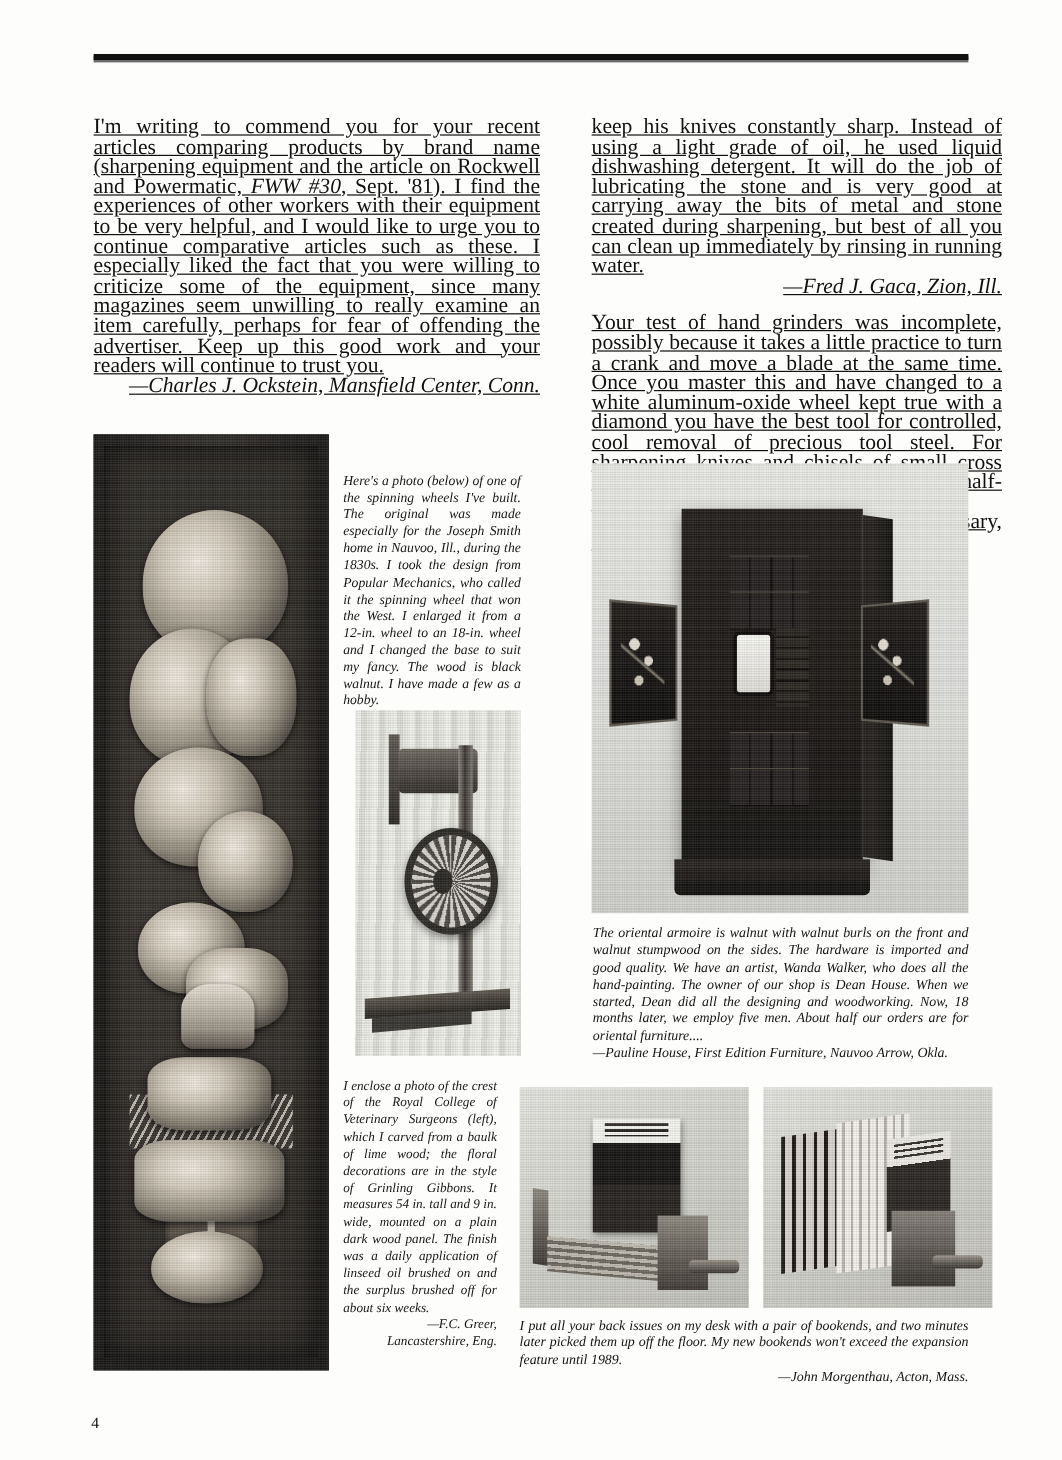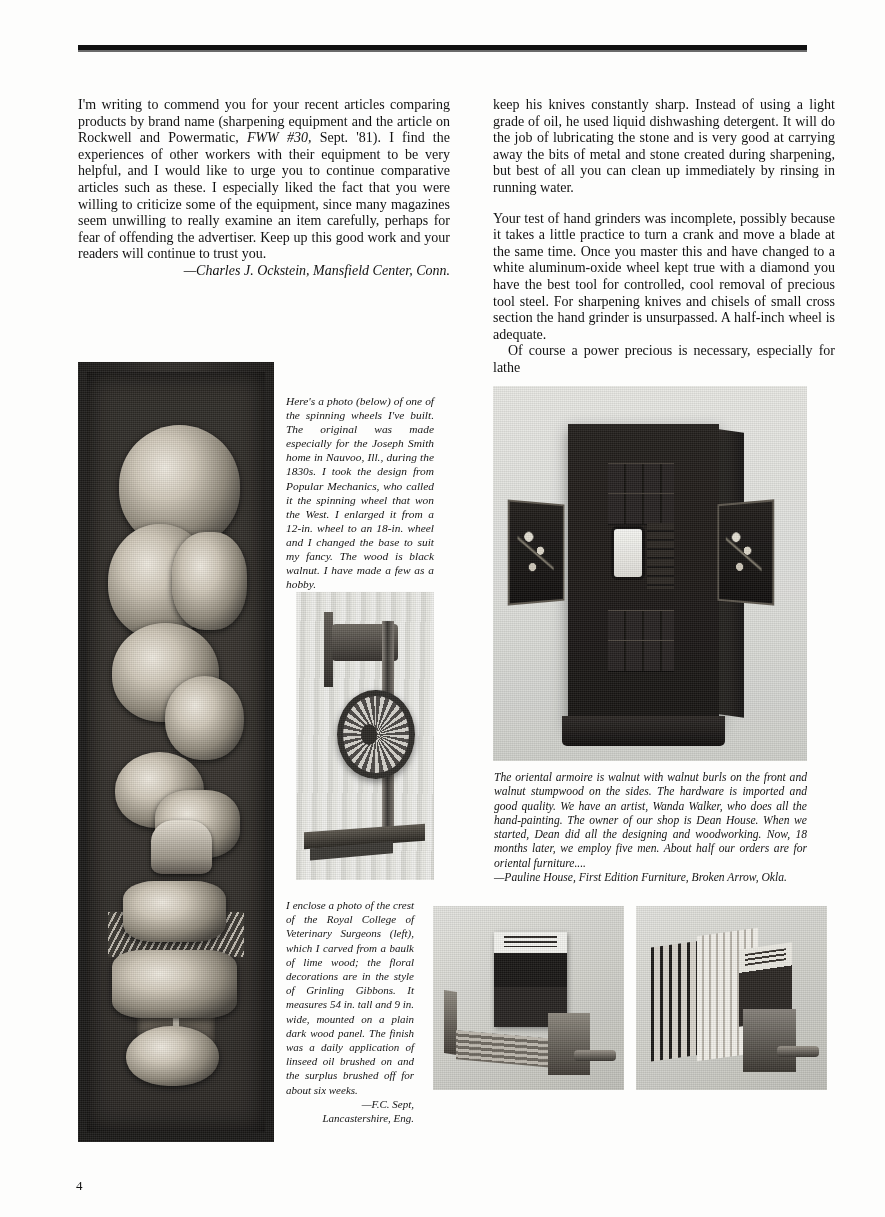"I'm writing to commend you" .col { font-size: 14px -> 18px; text-decoration: none -> underline }
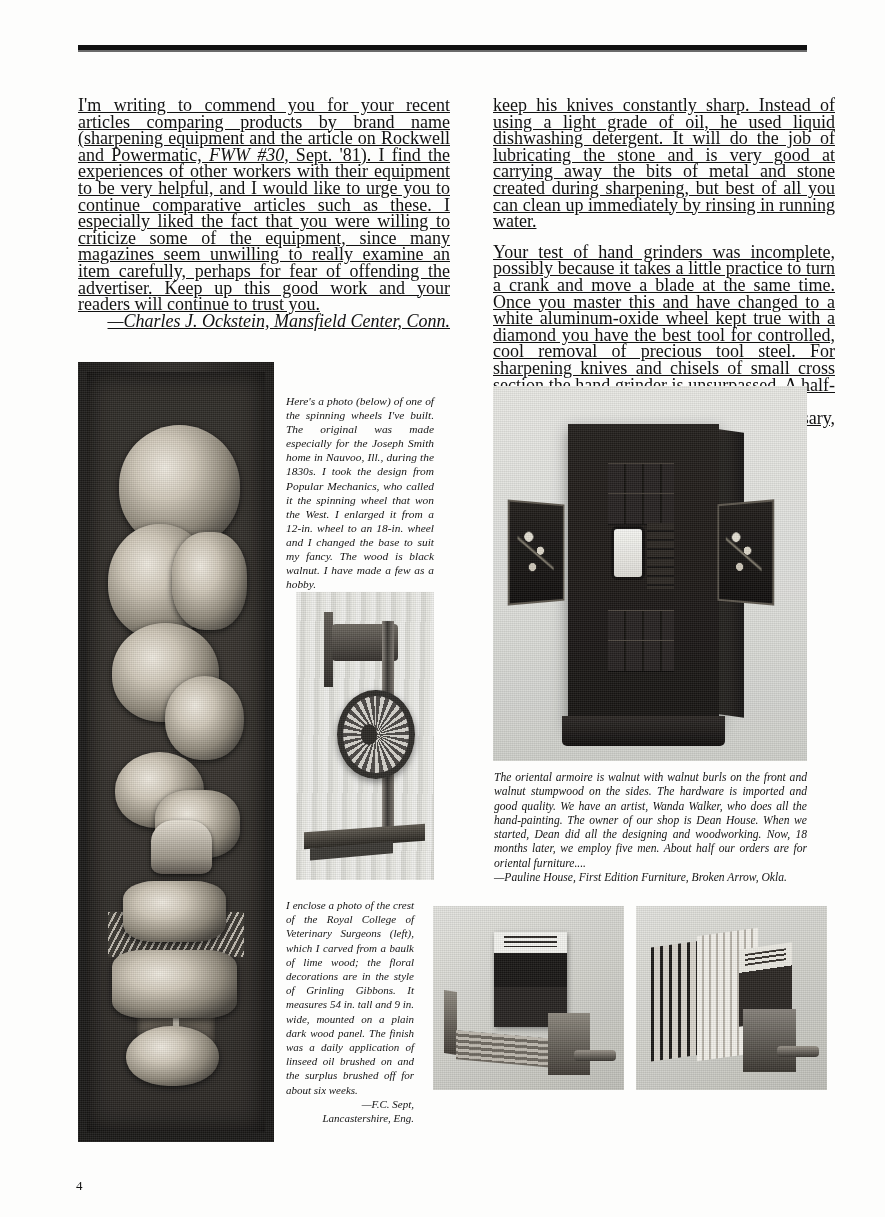"—Fred J. Gaca, Zion, Ill." span.sig { html: none -> <span>—Fred J. Gaca, Zion, Ill.</span> }
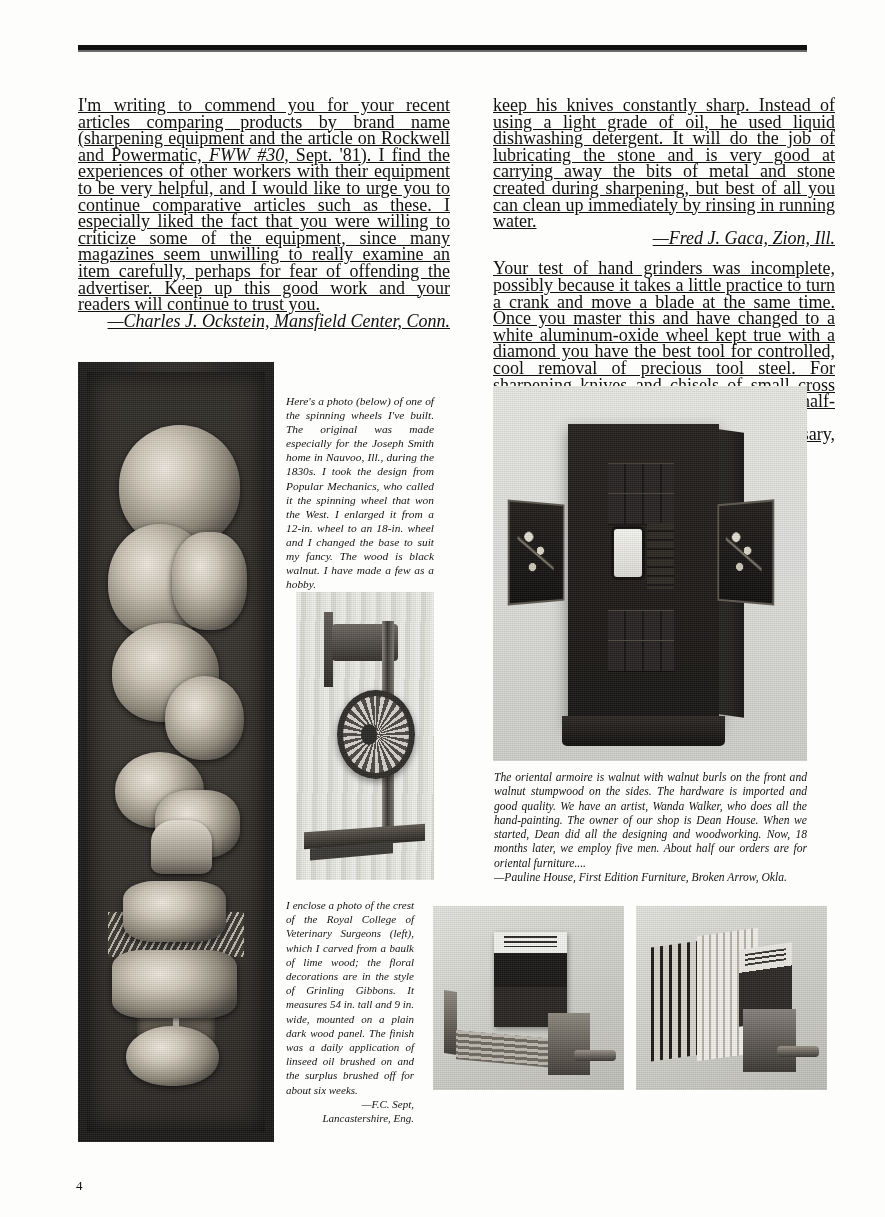"—Pauline House, First Edition Furniture," span.credit-left { text: Broken -> Nauvoo }
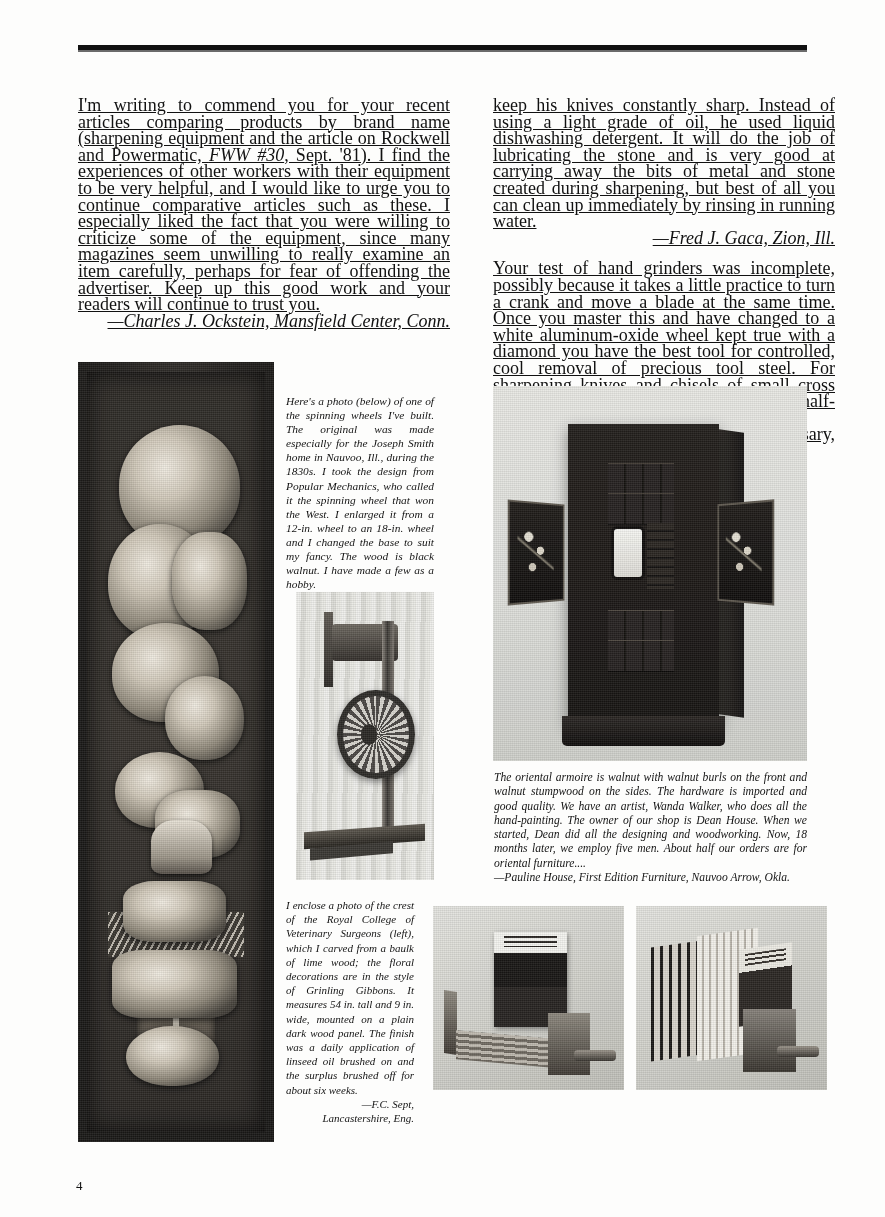"—F.C. Sept," span.credit-2line { text: Sept -> Greer }
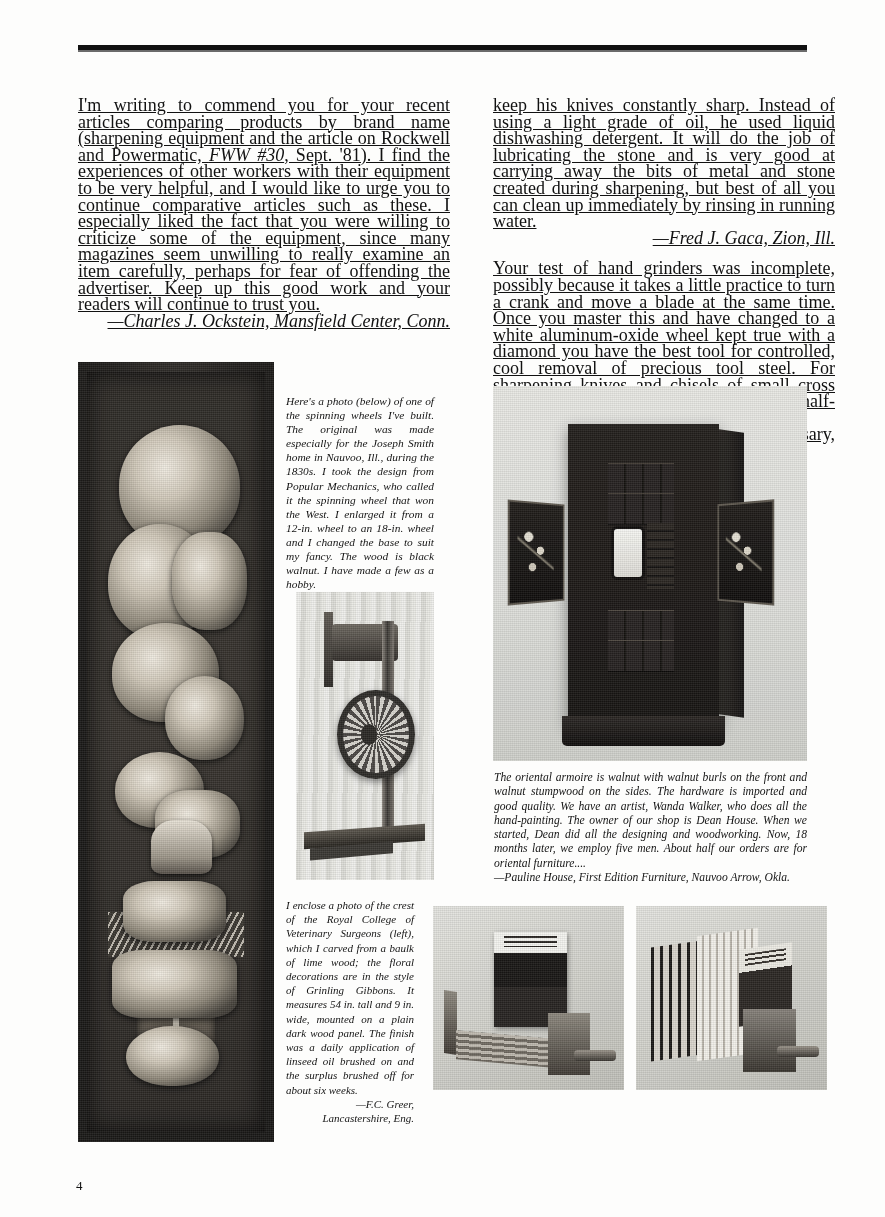"I put all your back" div.caption { html: none -> <div> <span>I put all your back issues on my desk with a pair of bookends, and two minutes later picked them up off the floor. My new bookends won't exceed the expansion feature until 1989.</span> <span>—John Morgenthau, Acton, Mass.</span> </div> }
